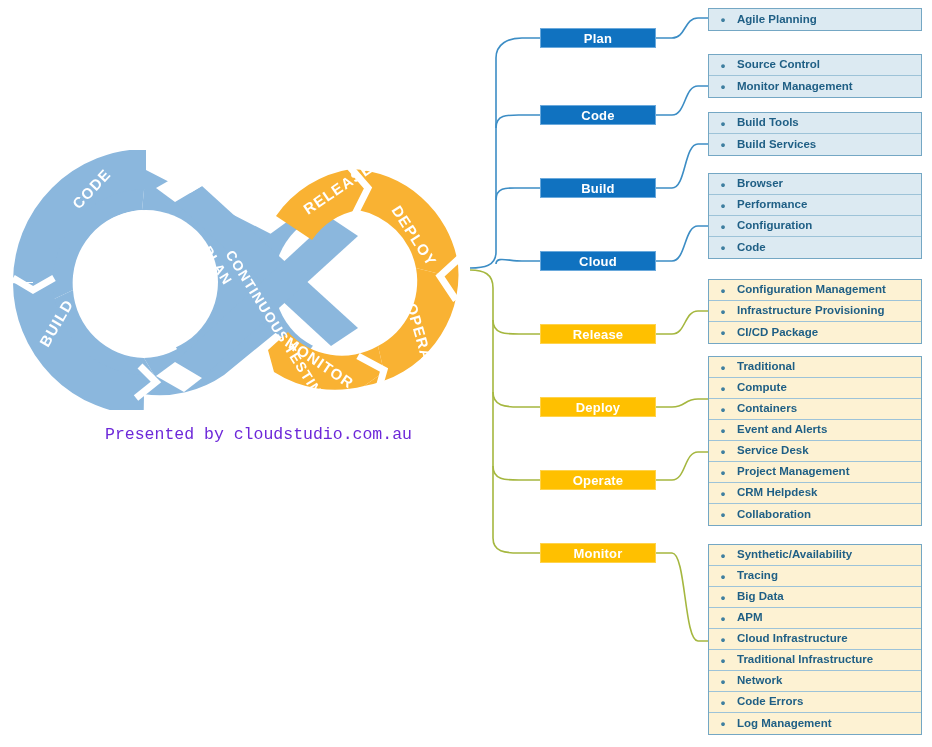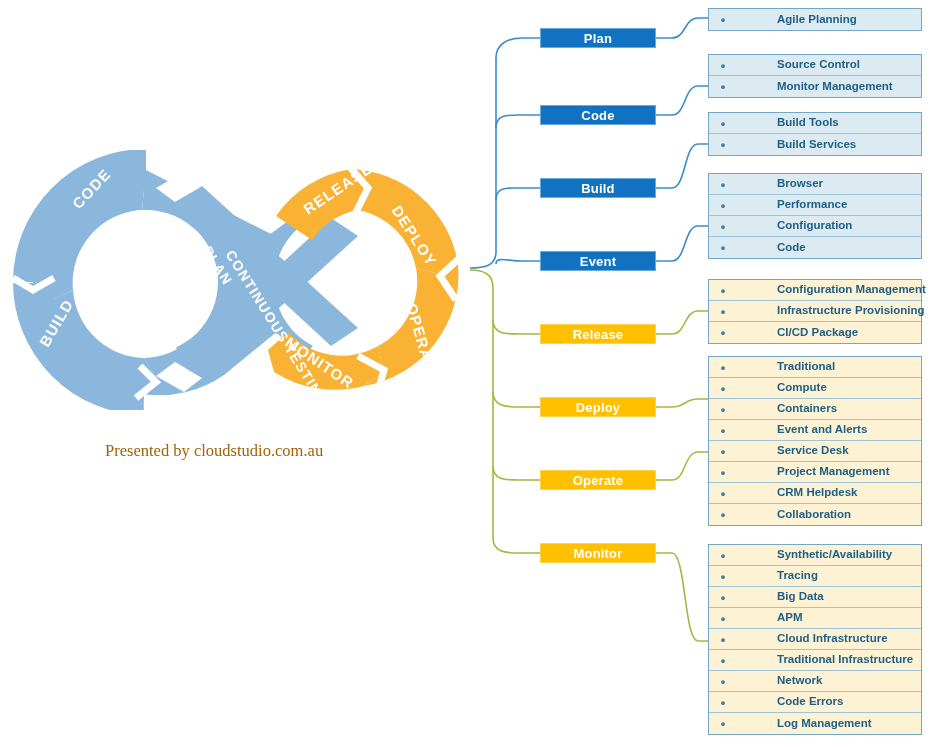"Agile Planning" .rowlabel { margin-left: 40px -> none }
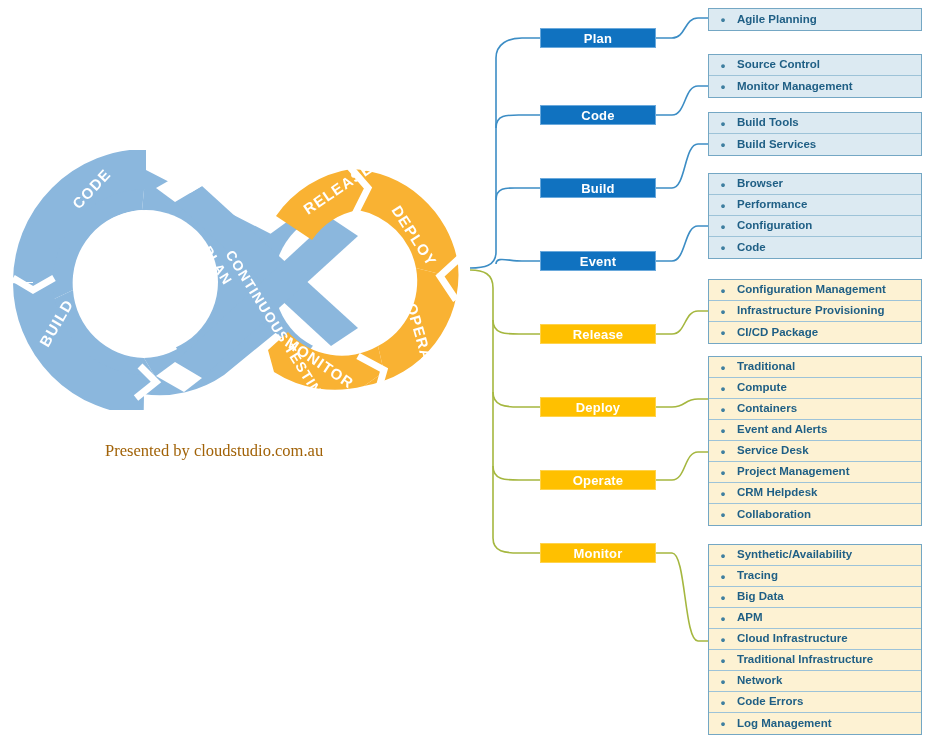"Event" span { text: Event -> Cloud }
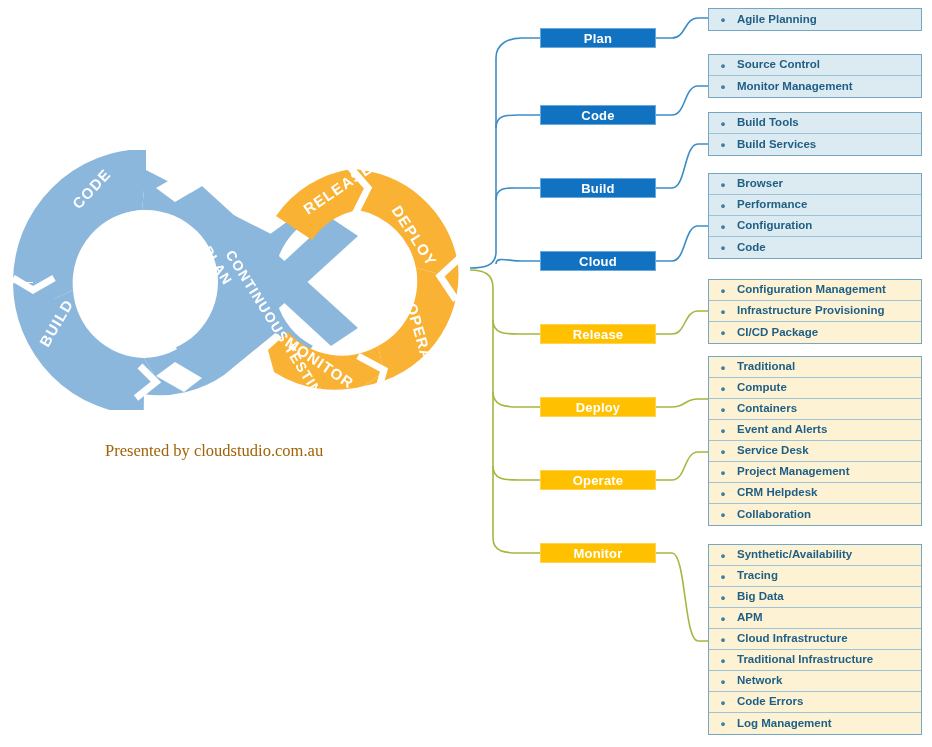"Presented by cloudstudio.com.au" #credit { color: #a16207 -> #6d28d9; font-family: Liberation Serif, serif -> Liberation Mono, monospace; margin-top: 16px -> none }
